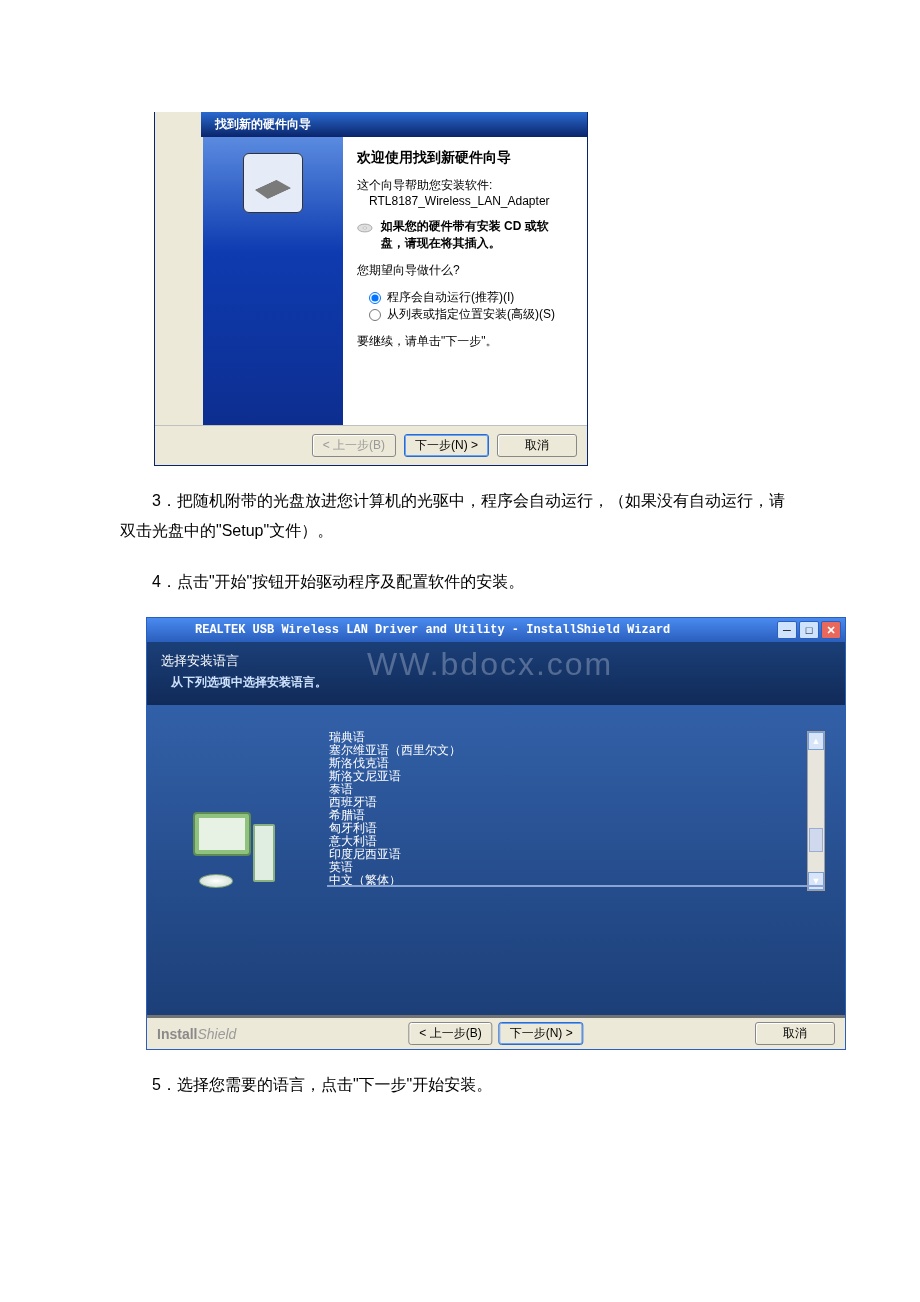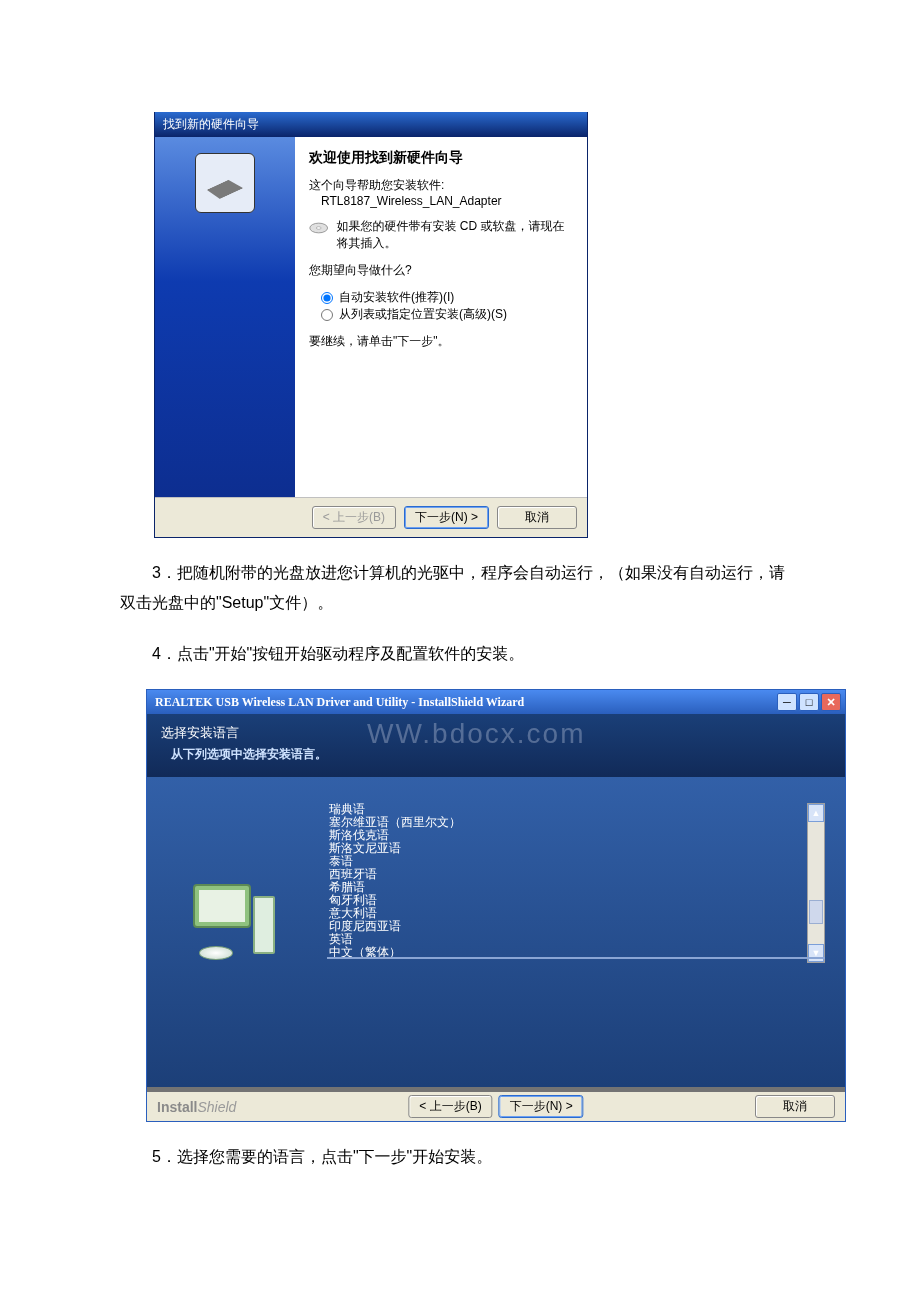"找到新的硬件向导" .wiz1-title { font-weight: normal -> bold; margin-left: none -> 46px; padding: 4px 8px -> 4px 14px }
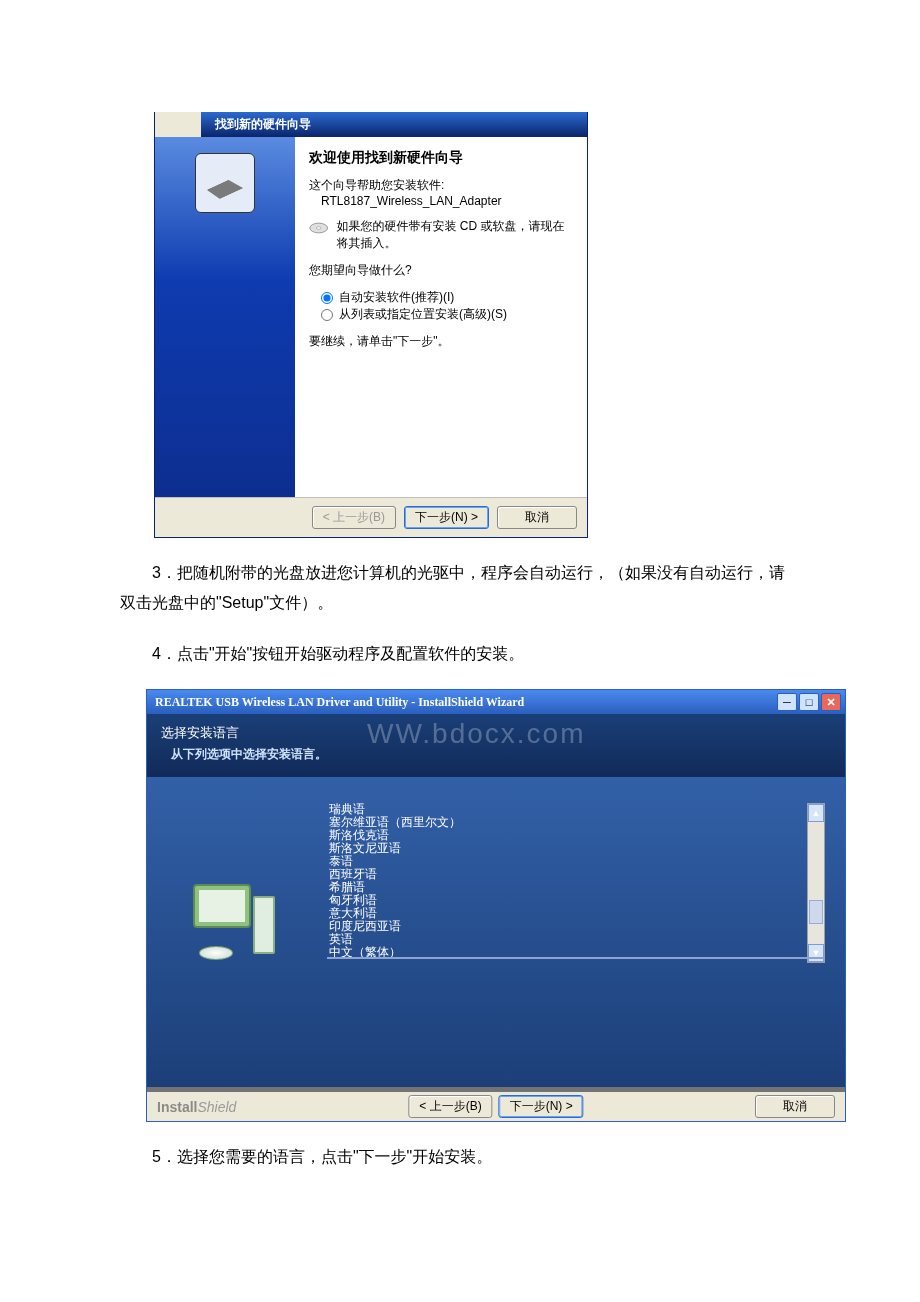"欢迎使用找到新硬件向导" .wiz1-body { height: 360px -> 288px; padding-left: none -> 48px }
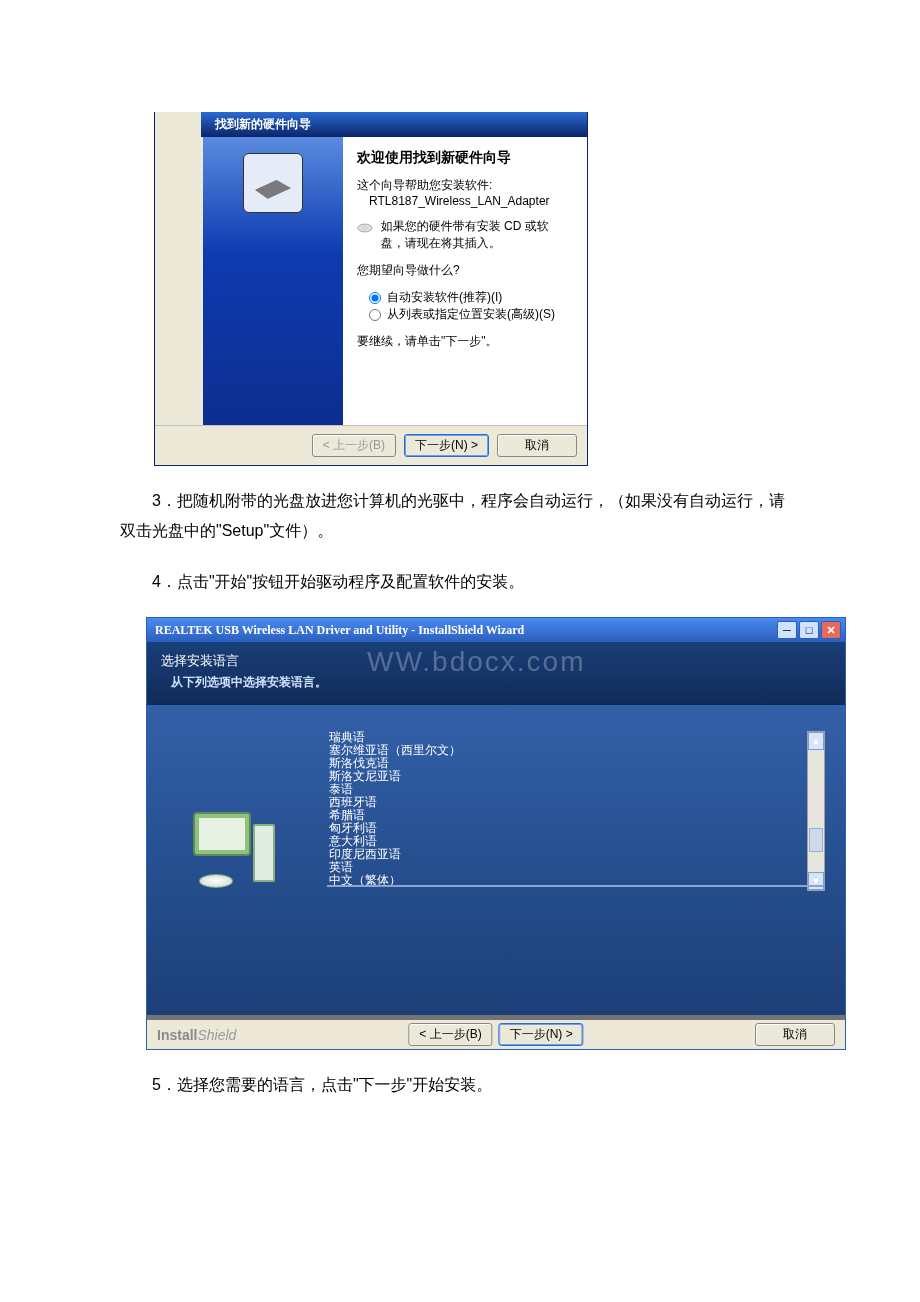"如果您的硬件带有安装 CD 或软盘，请现在将其插入。" .cd-row { font-weight: normal -> bold }
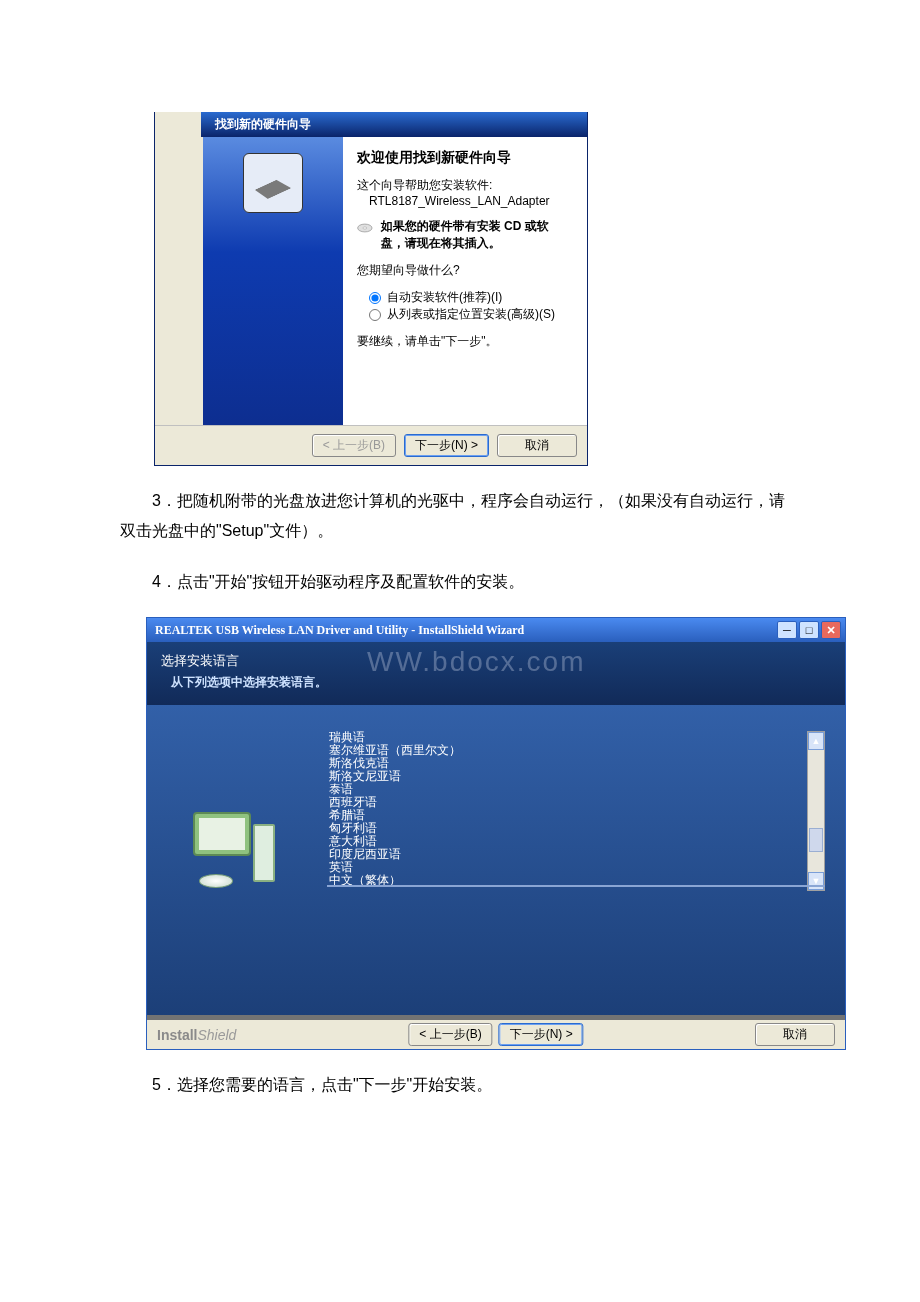"自动安装软件(推荐)(I)" span { text: 自动安装软件 -> 程序会自动运行 }
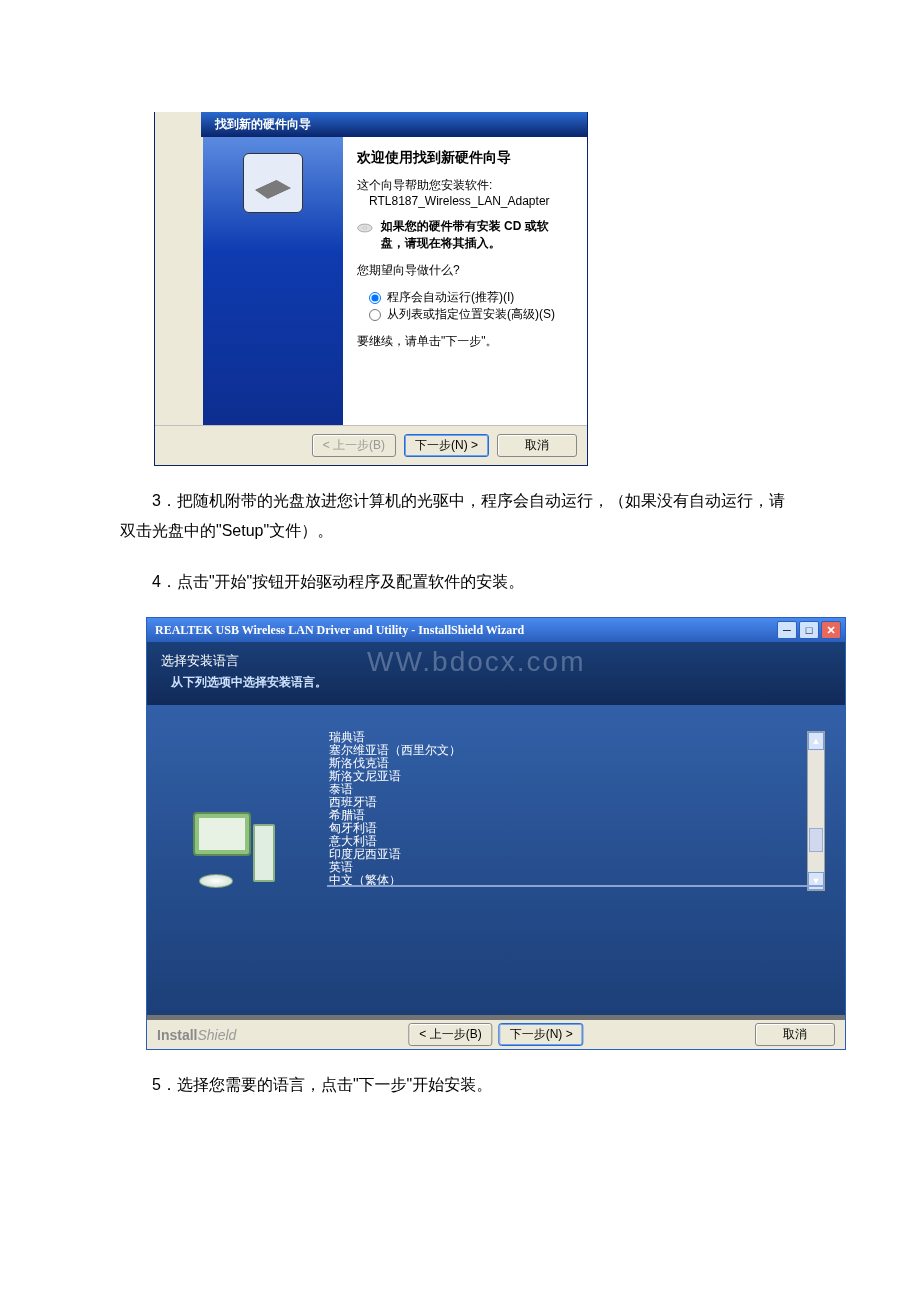"REALTEK USB Wireless LAN Driver" .wiz2-title-text { font-family: Liberation Serif, serif -> Liberation Mono, monospace; margin-left: none -> 40px }
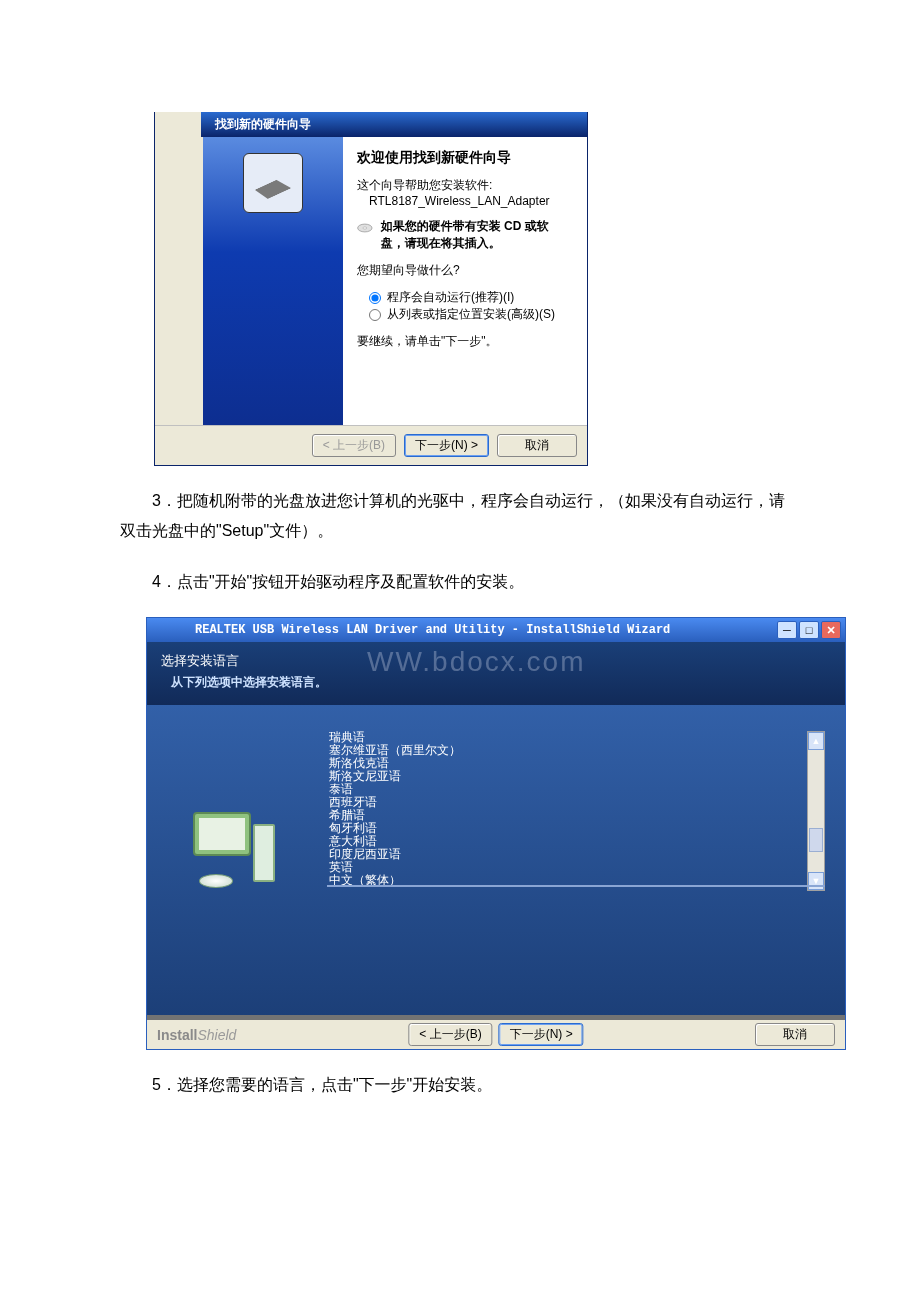"WW.bdocx.com" .watermark { font-size: 28px -> 32px }
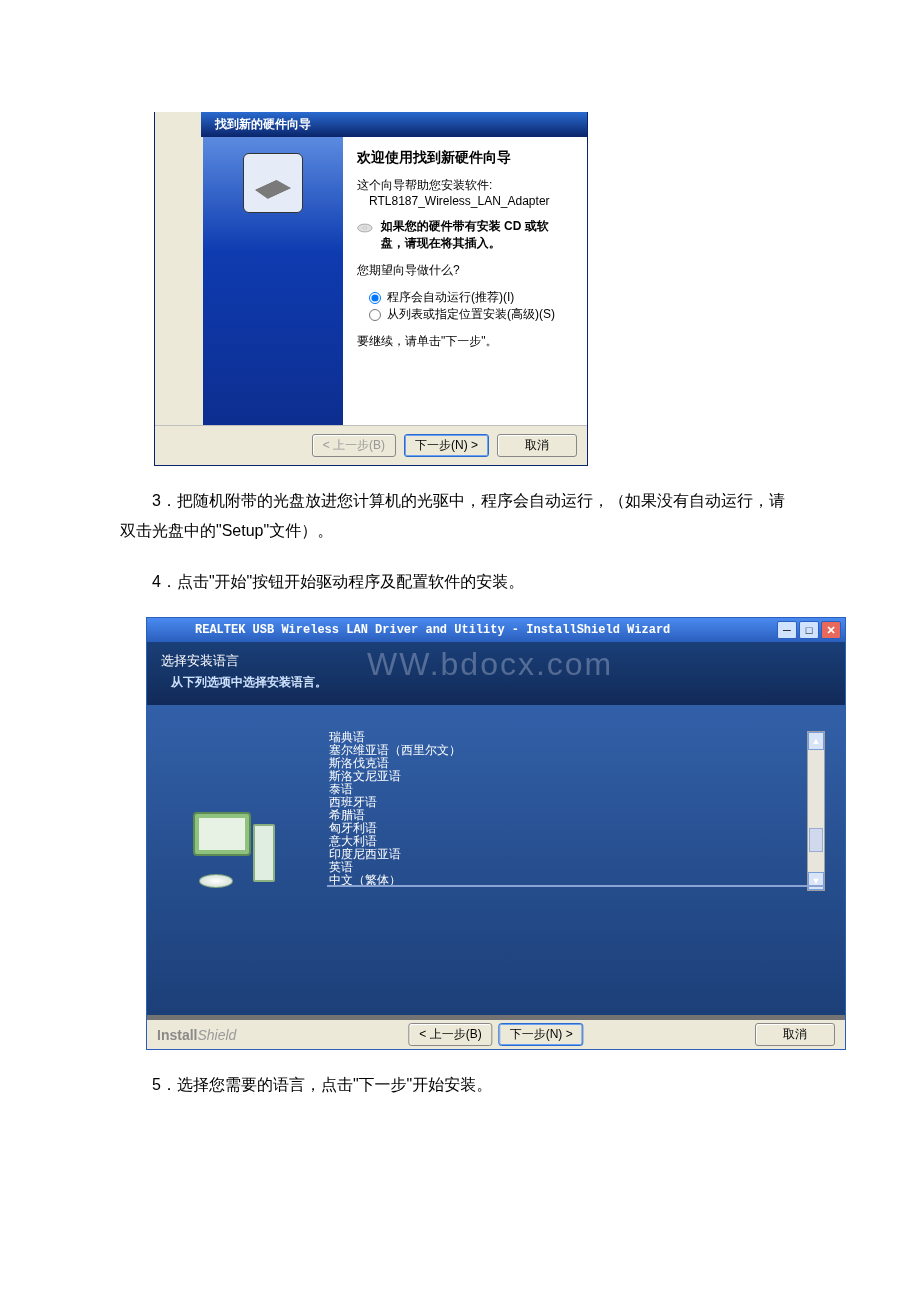"InstallShield" .wiz2-footer { border-top: 5px solid #737373 -> 3px solid #737373 }
